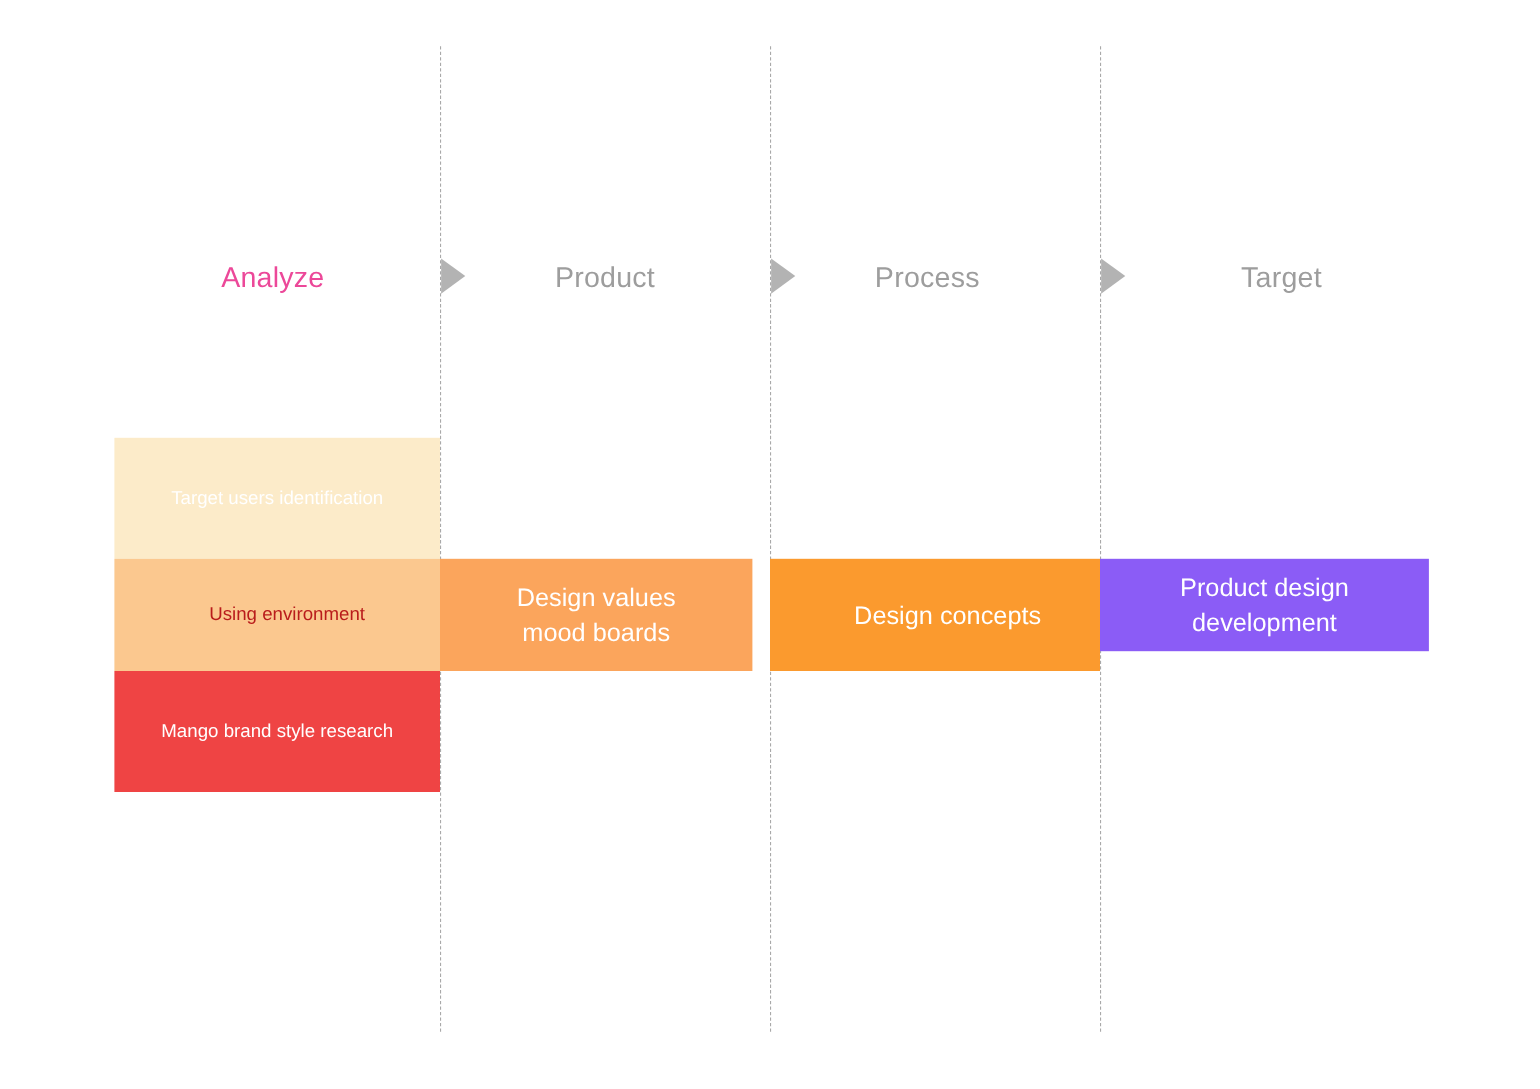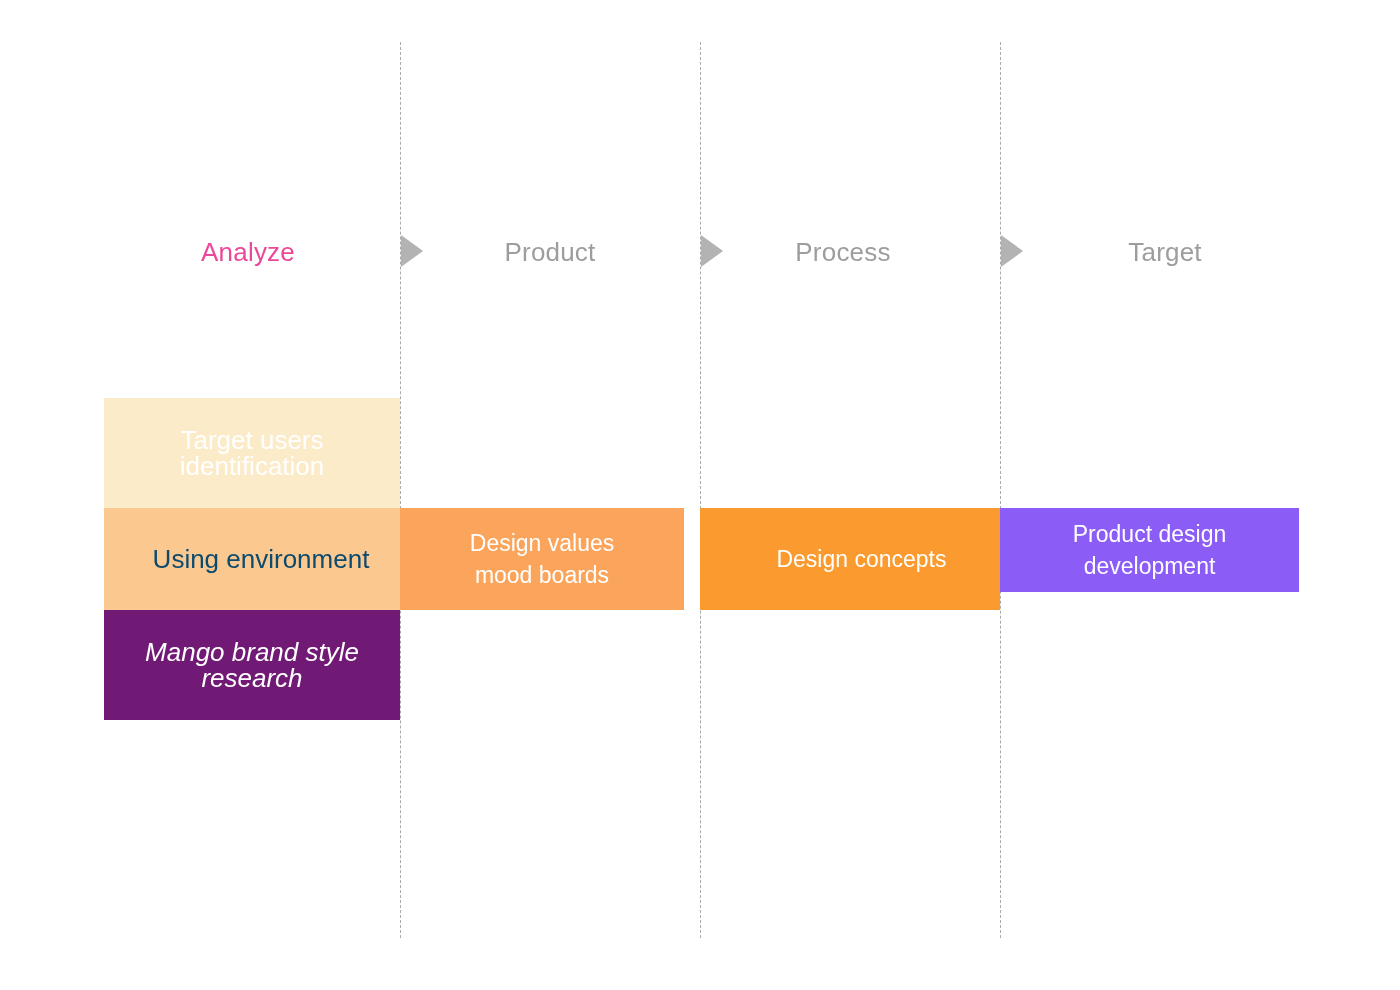"Target users identification" .box.analyze .box-text { font-size: 26px -> 17px }
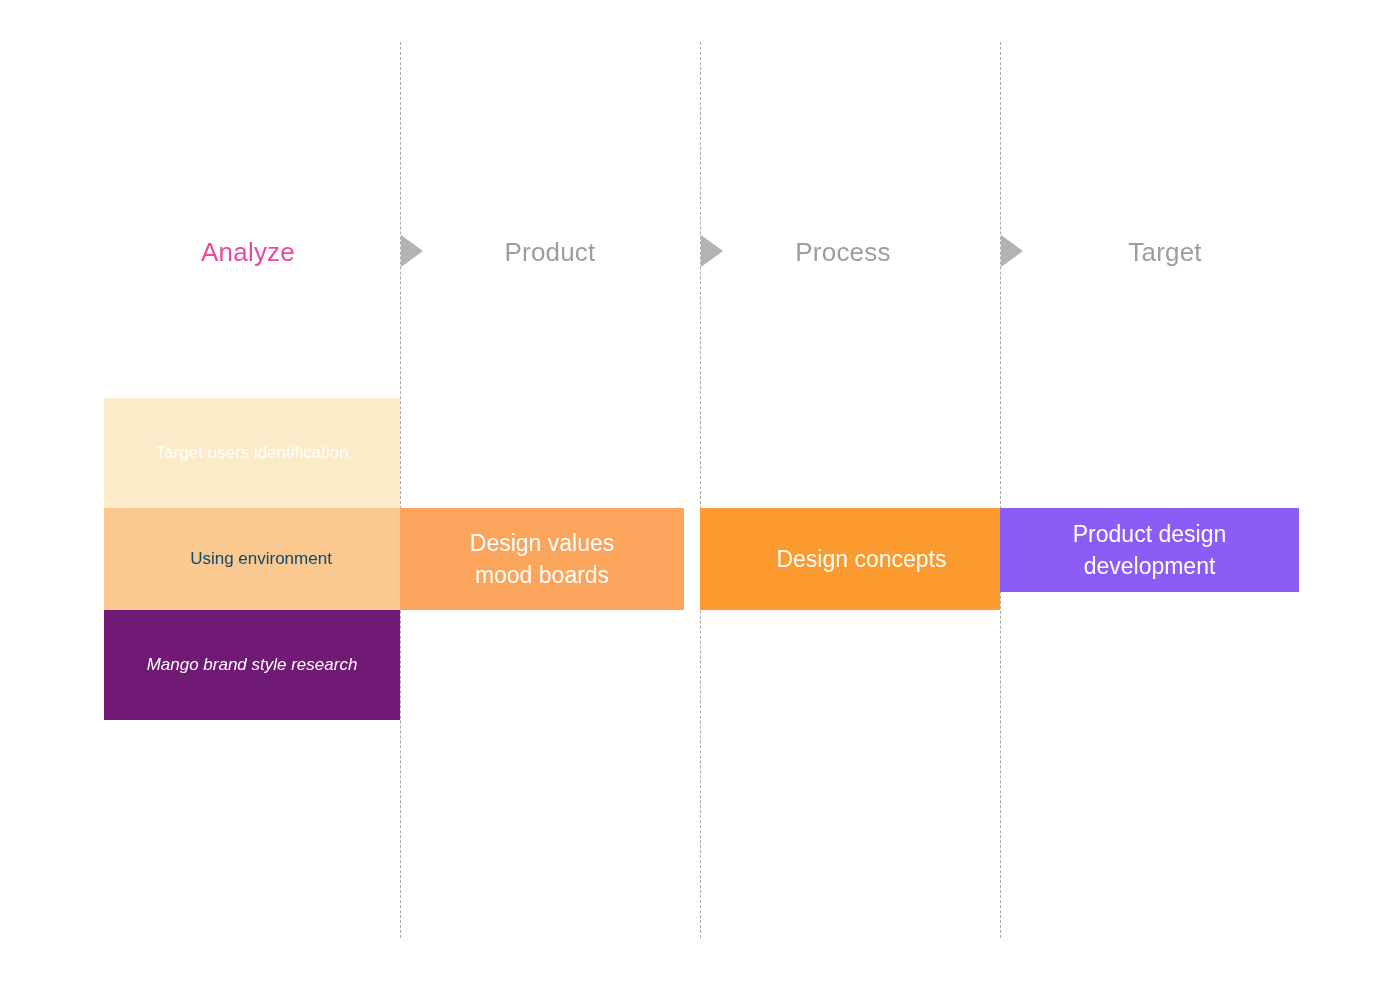"Using environment" span.box-text { color: #0c4a6e -> #b91c1c }
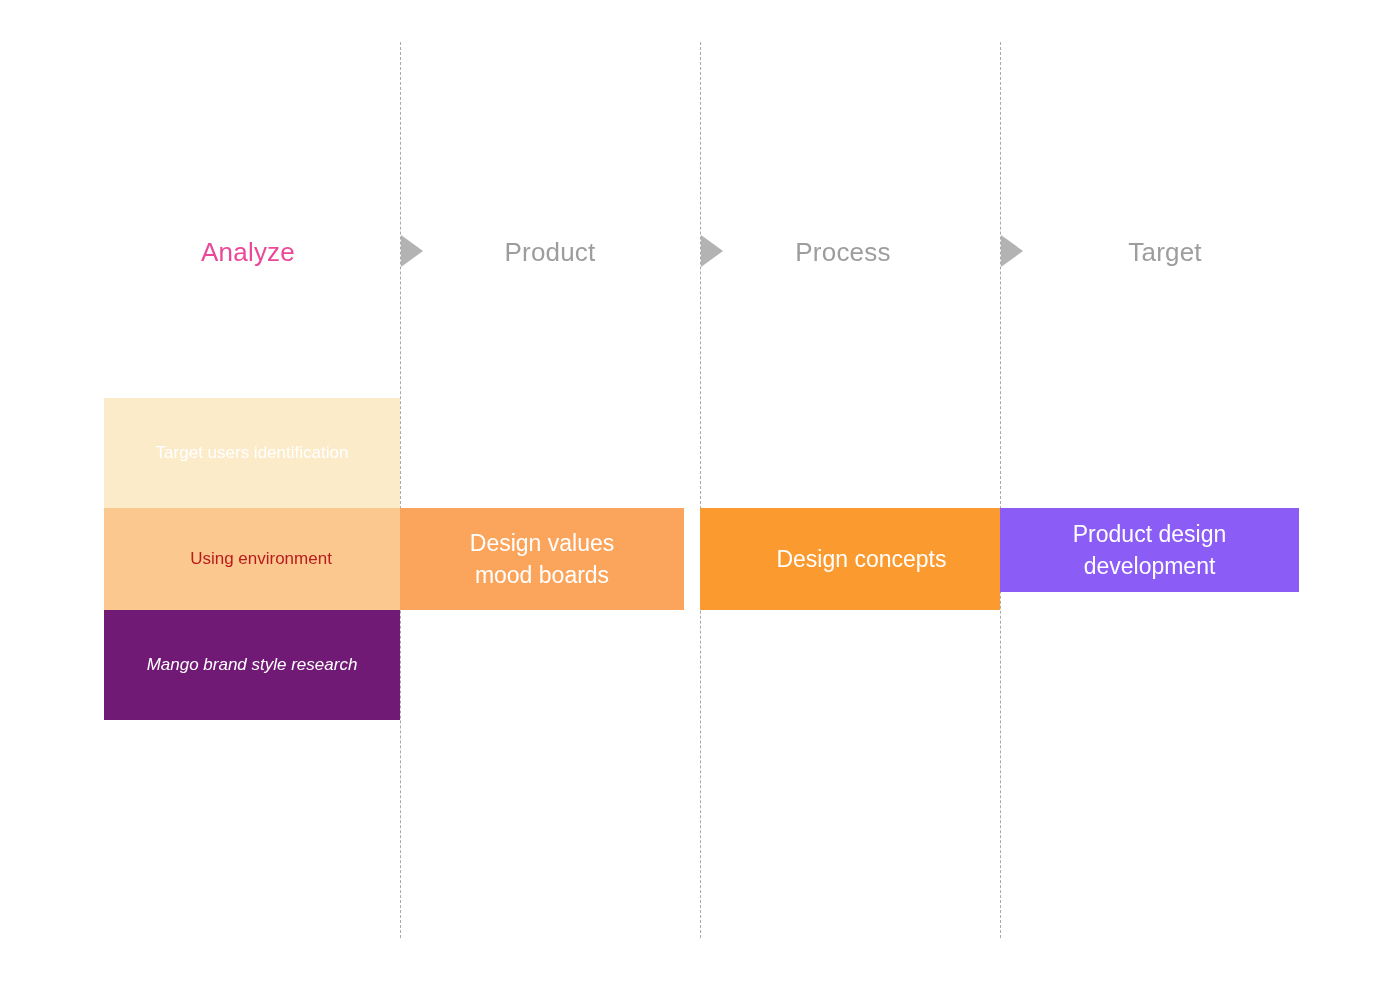"Mango brand style research" div.box { background: #701a75 -> #ef4444; font-style: italic -> none }
